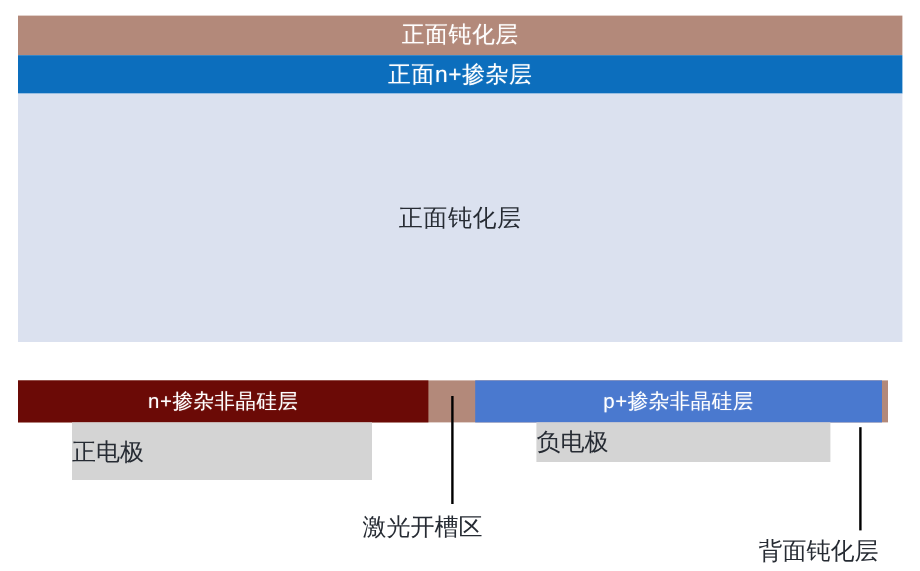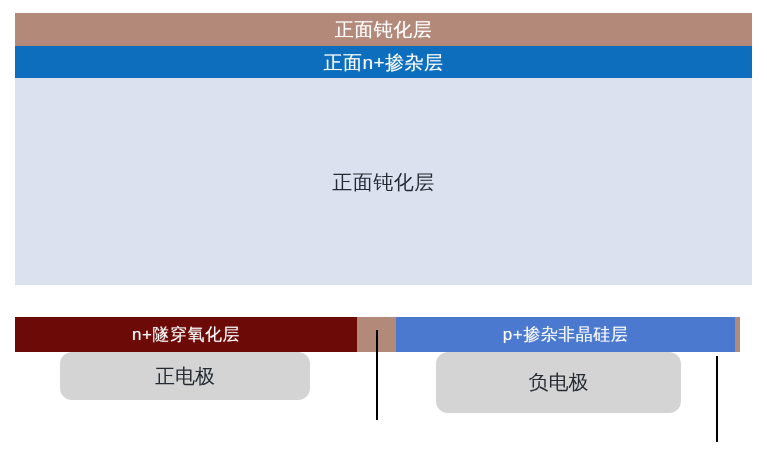"n+隧穿氧化层" span.layer-label { text: n+隧穿氧化 -> n+掺杂非晶硅 }
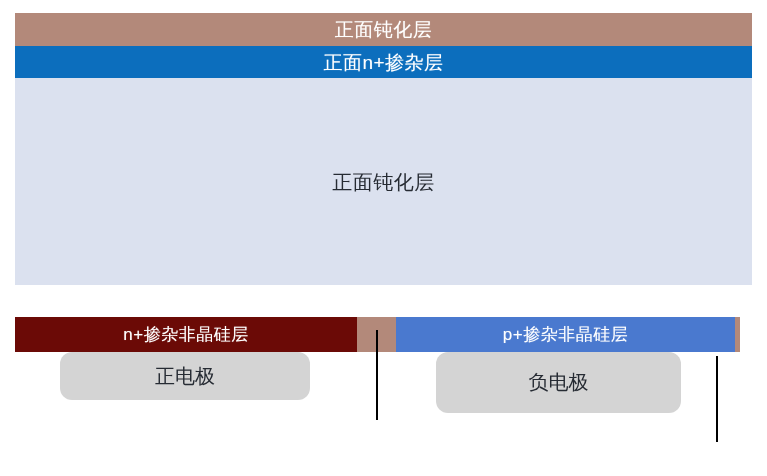"正电极" .electrode { border-radius: 12px -> none; justify-content: center -> flex-start }
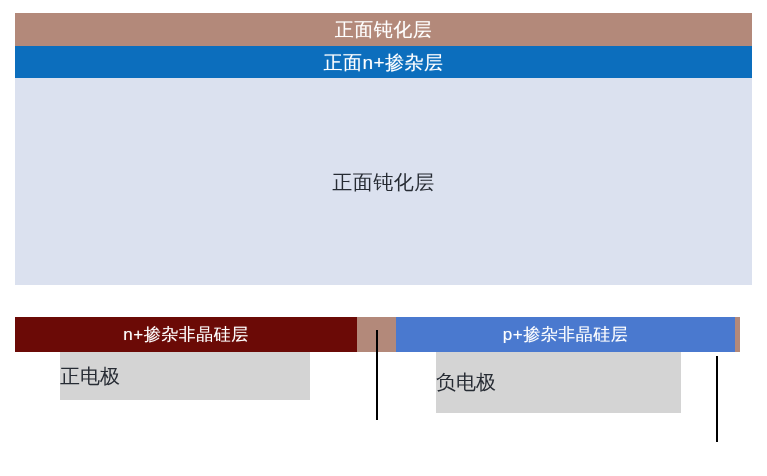"负电极" #negative-electrode { height: 61px -> 33px; left: 436px -> 447px }
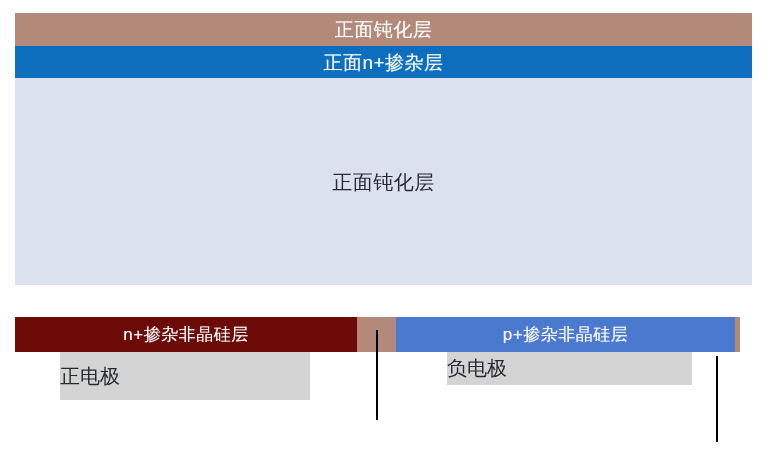"激光开槽区" div.callout { html: none -> <div>激光开槽区</div> }
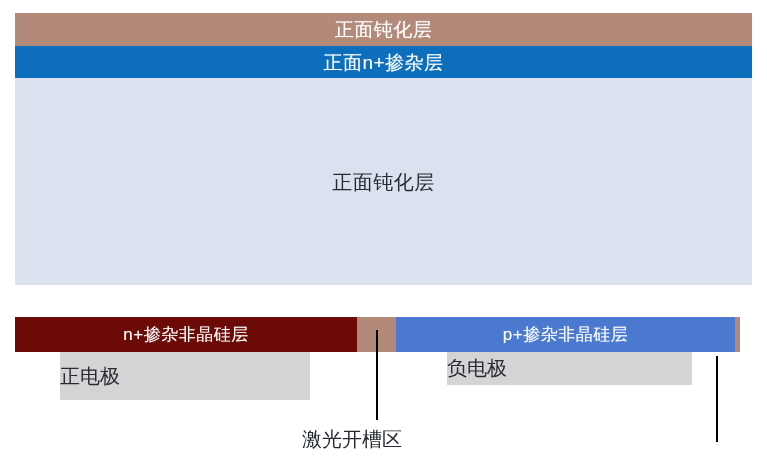"背面钝化层" div.callout { html: none -> <div>背面钝化层</div> }
